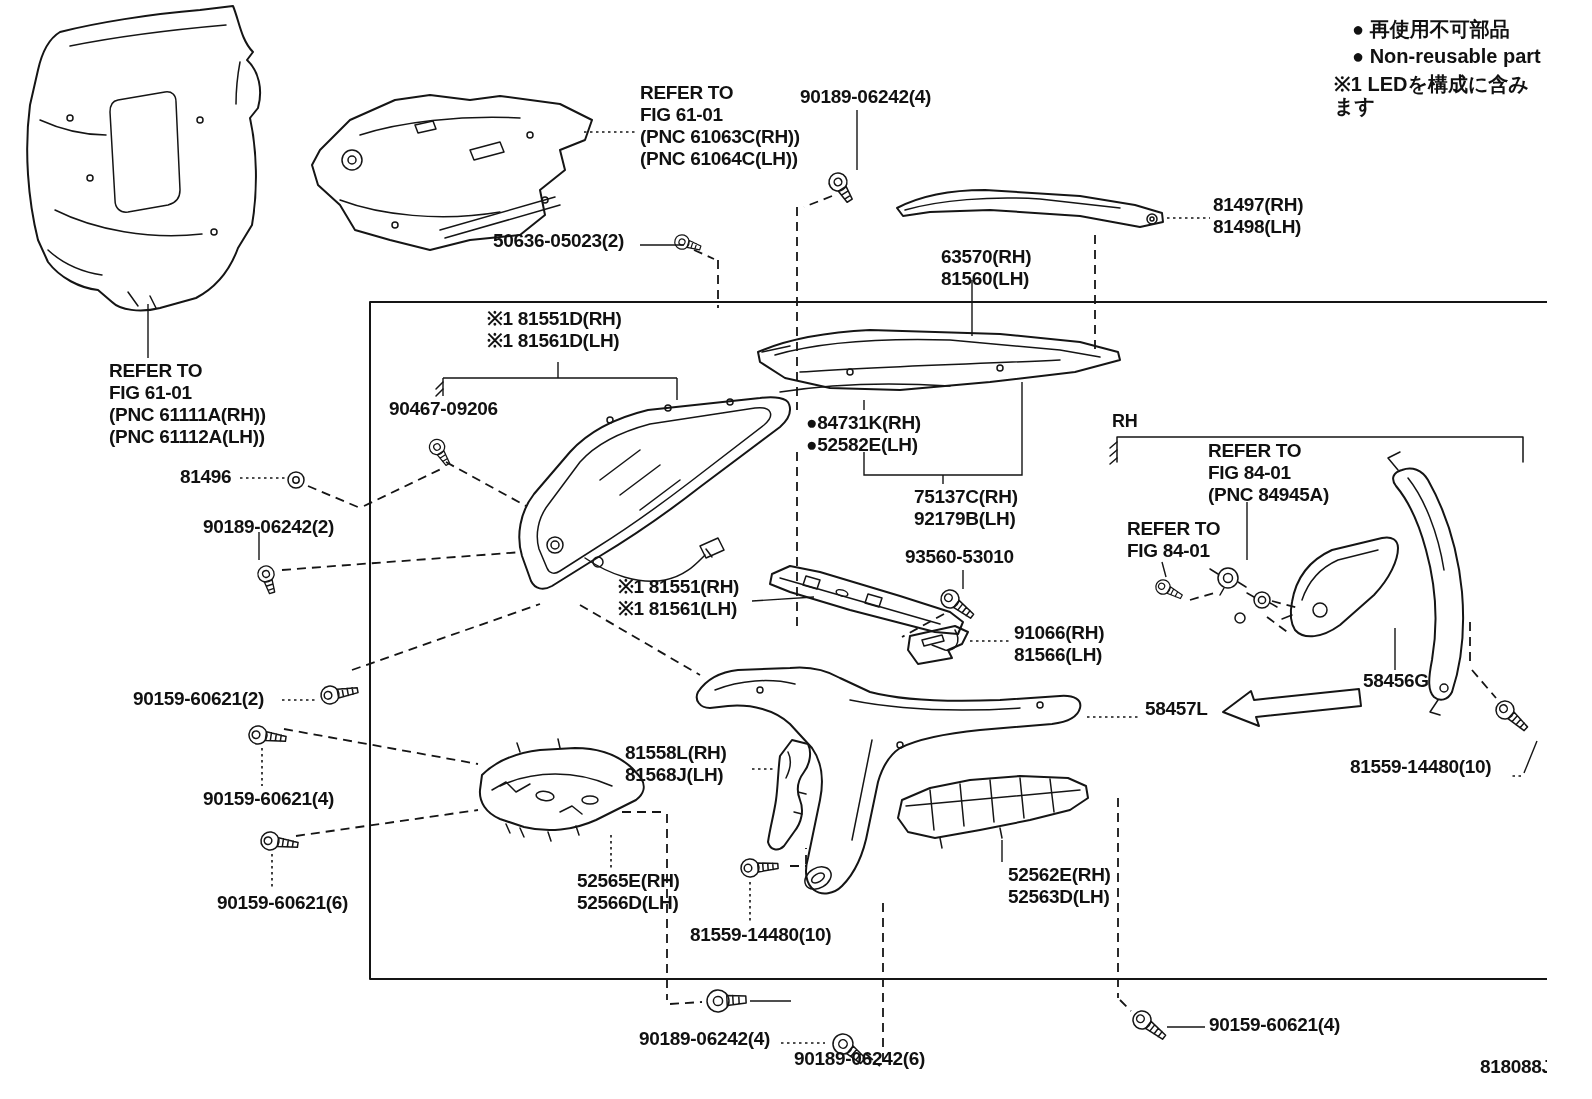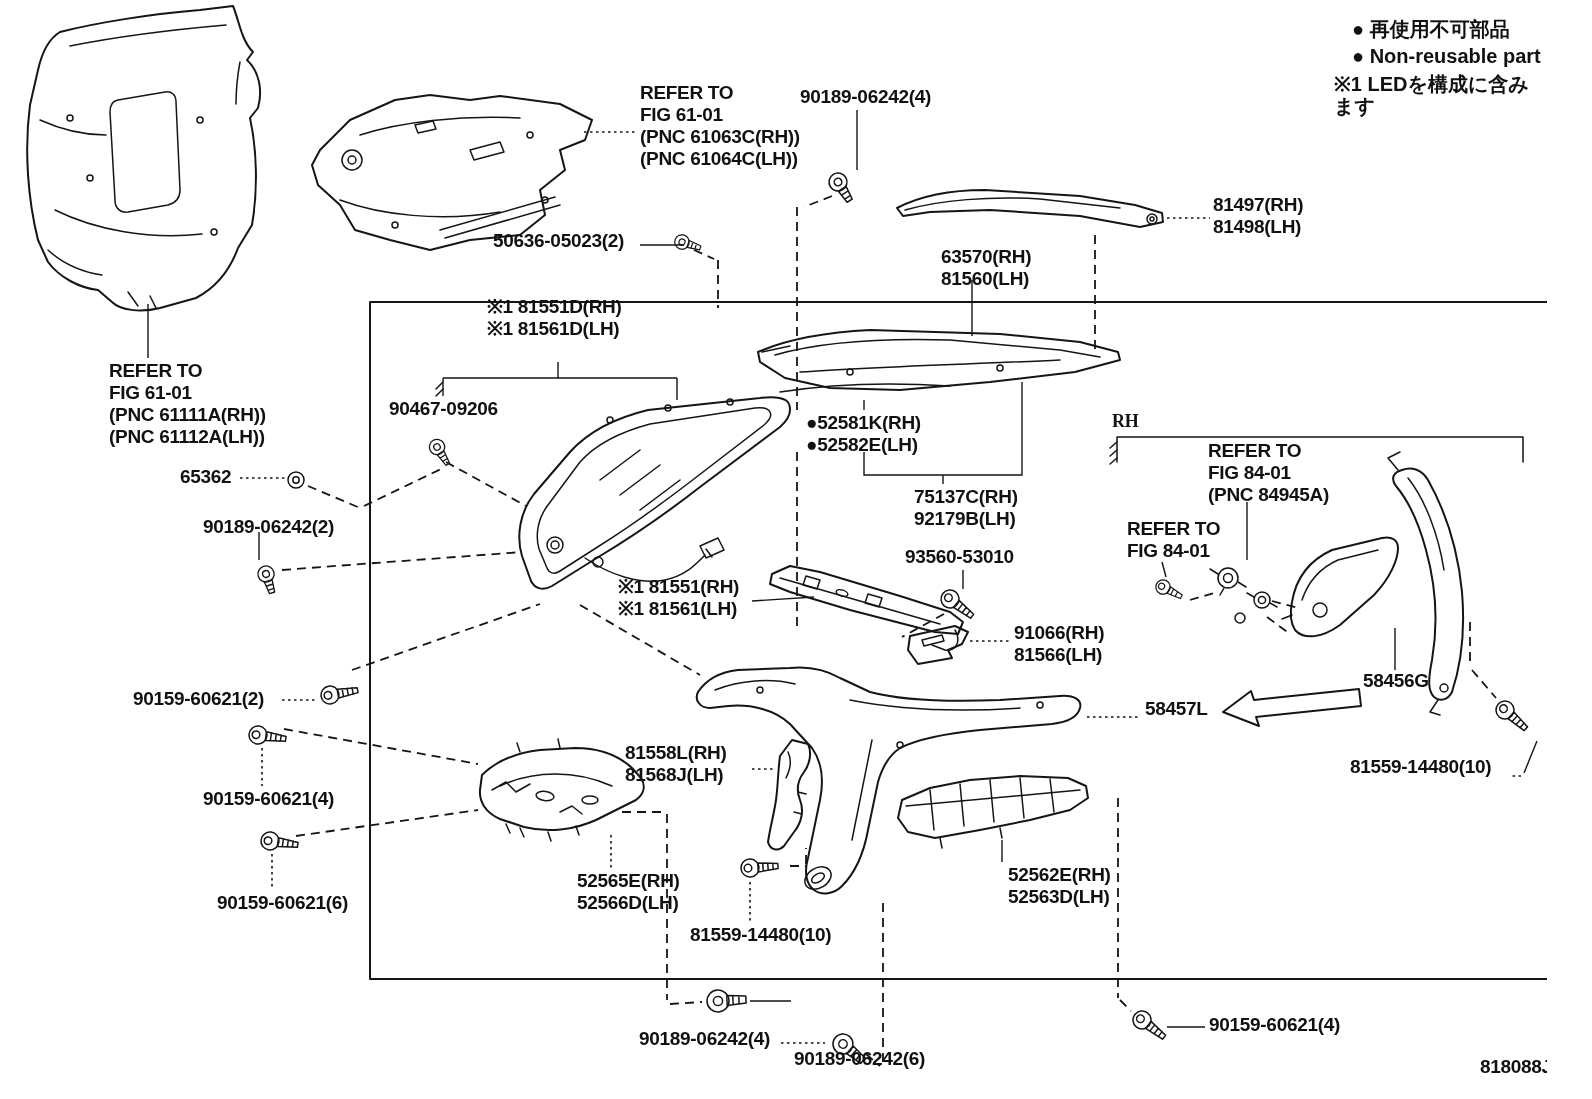"※1 81551D(RH)" div.lbl { top: 296px -> 308px }
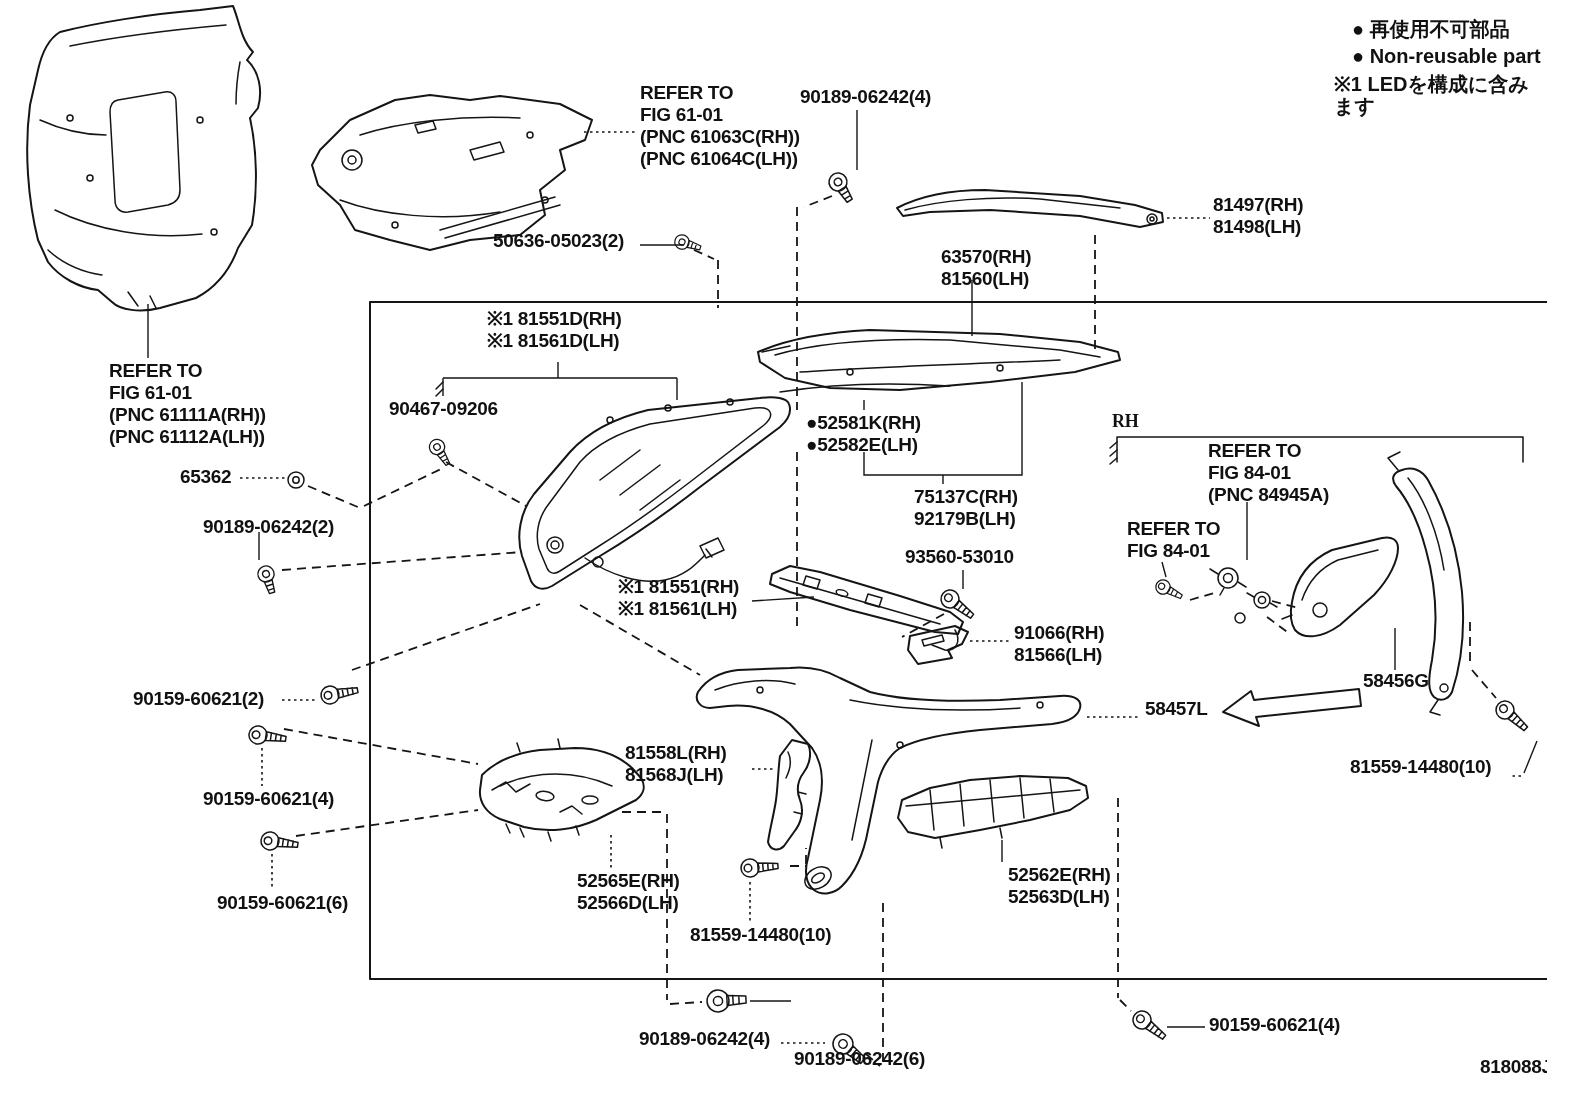"●52581K(RH)" div.lbl { text: 52581K -> 84731K }
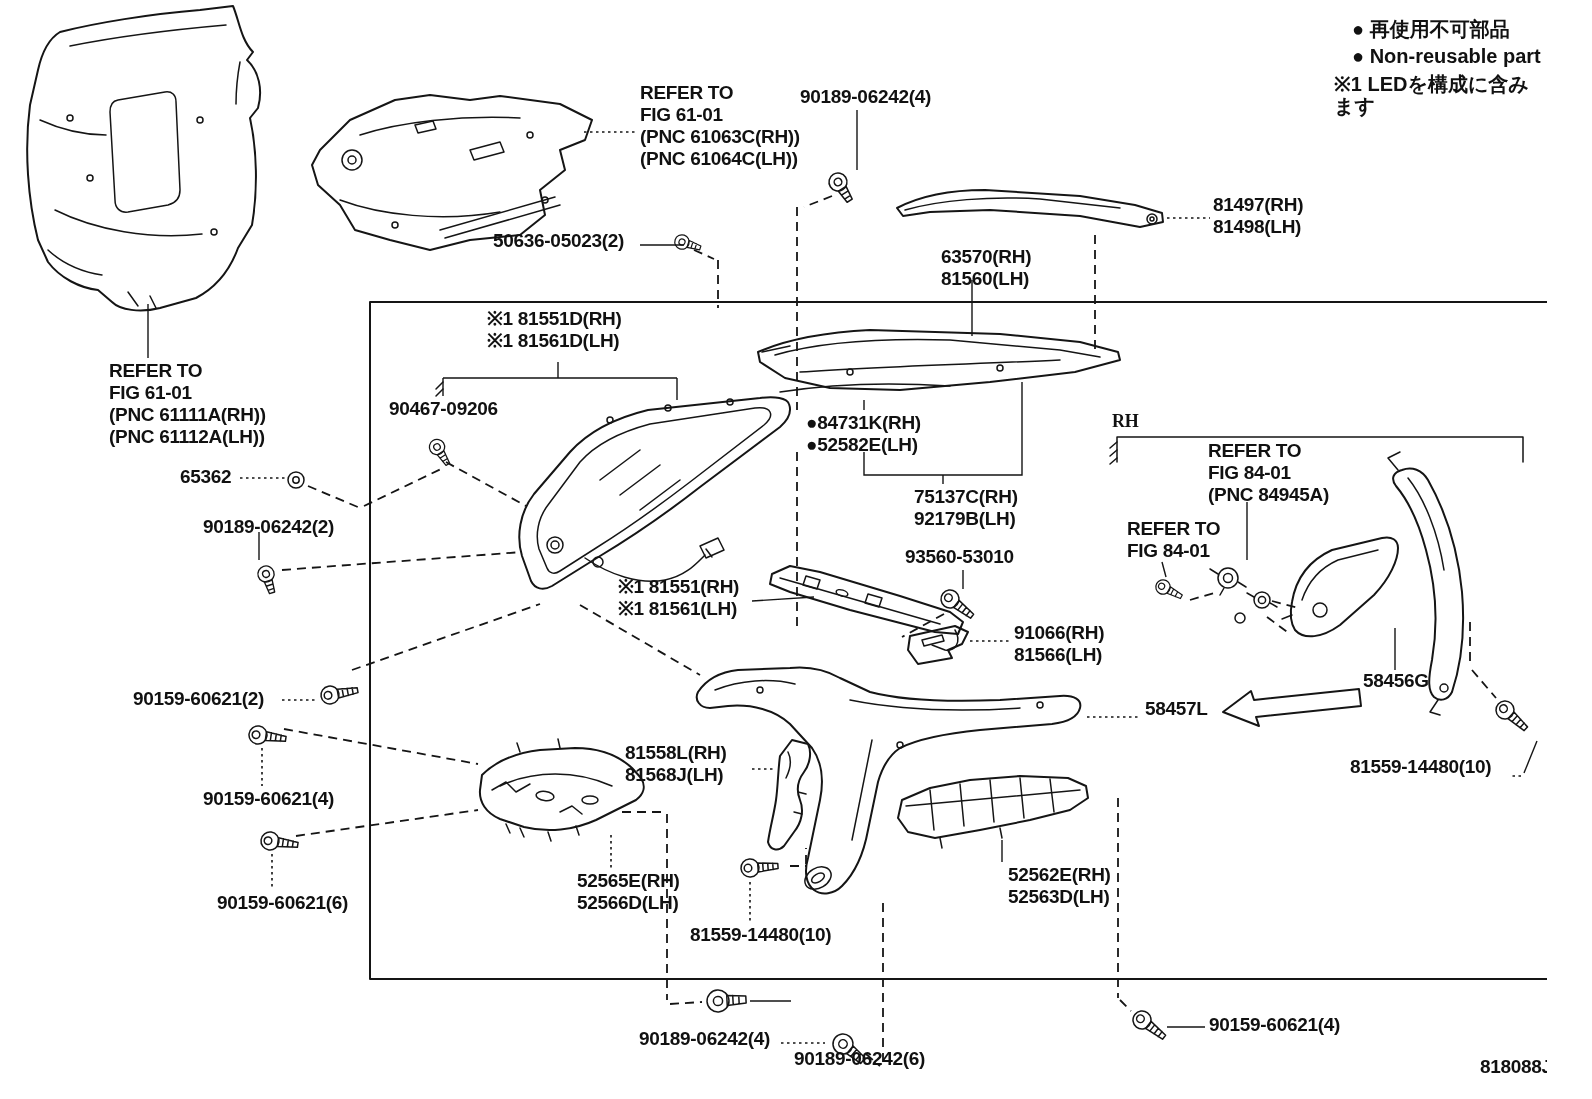"RH" .lbl.small { font-family: Liberation Serif, serif -> none }
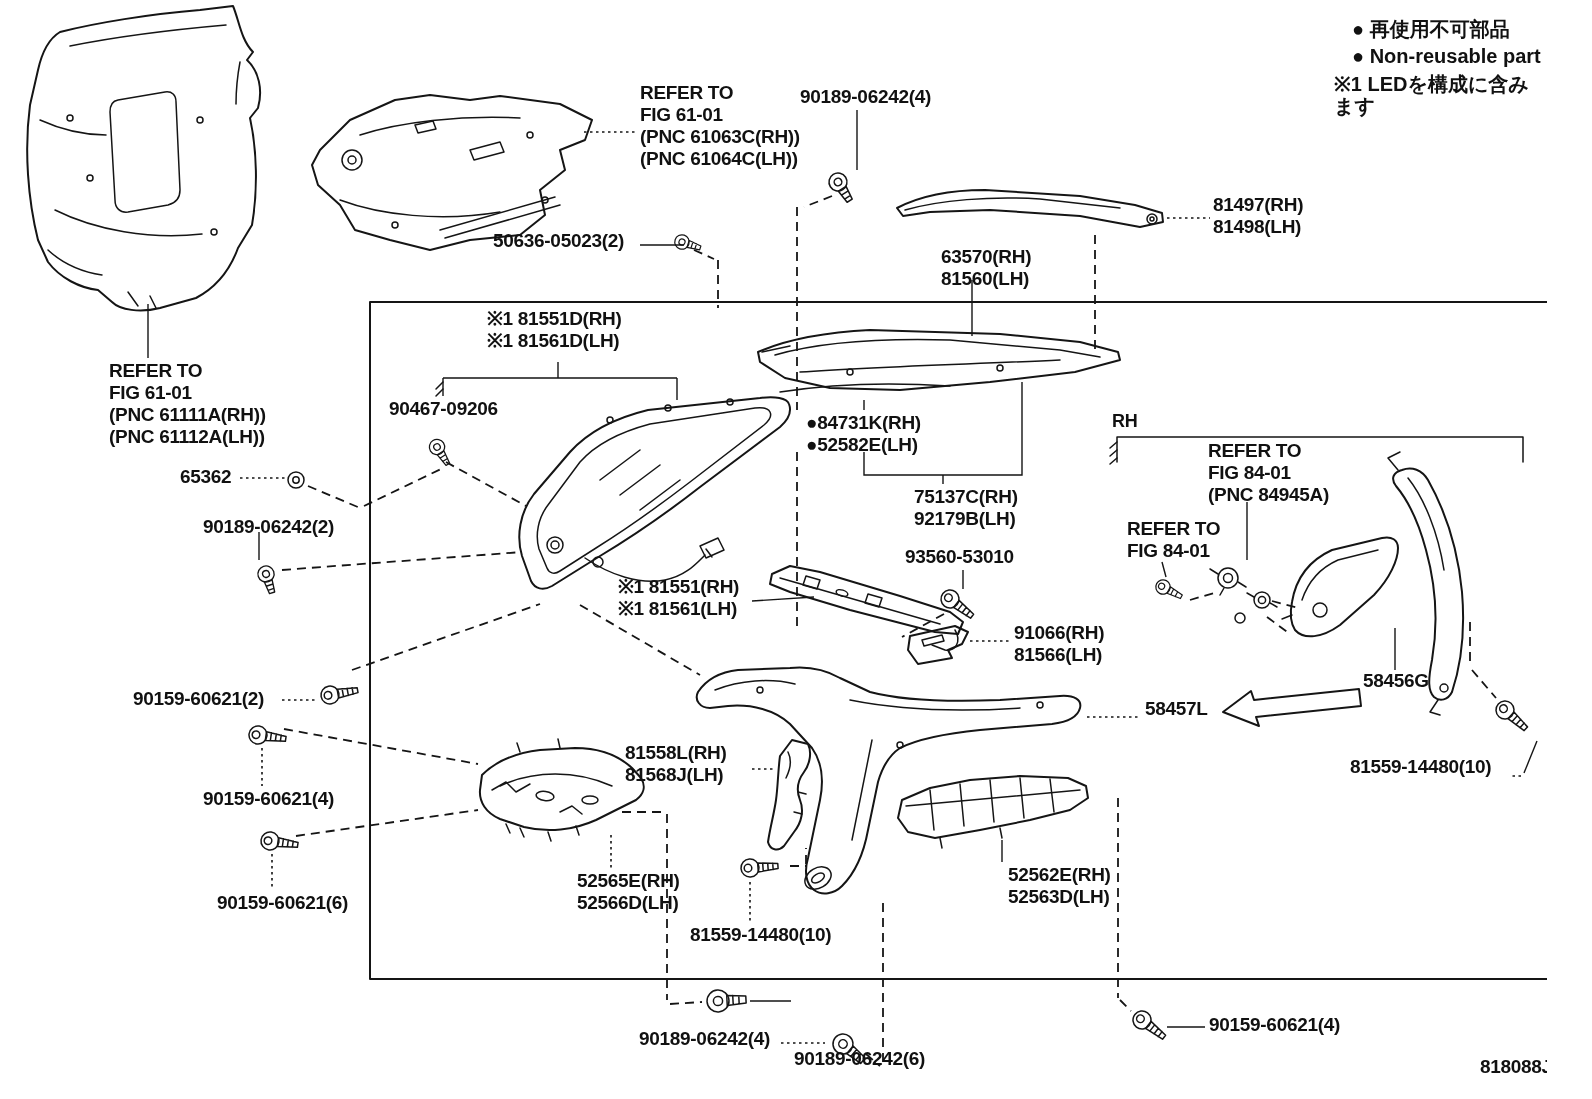"65362" div.lbl { text: 65362 -> 81496 }
